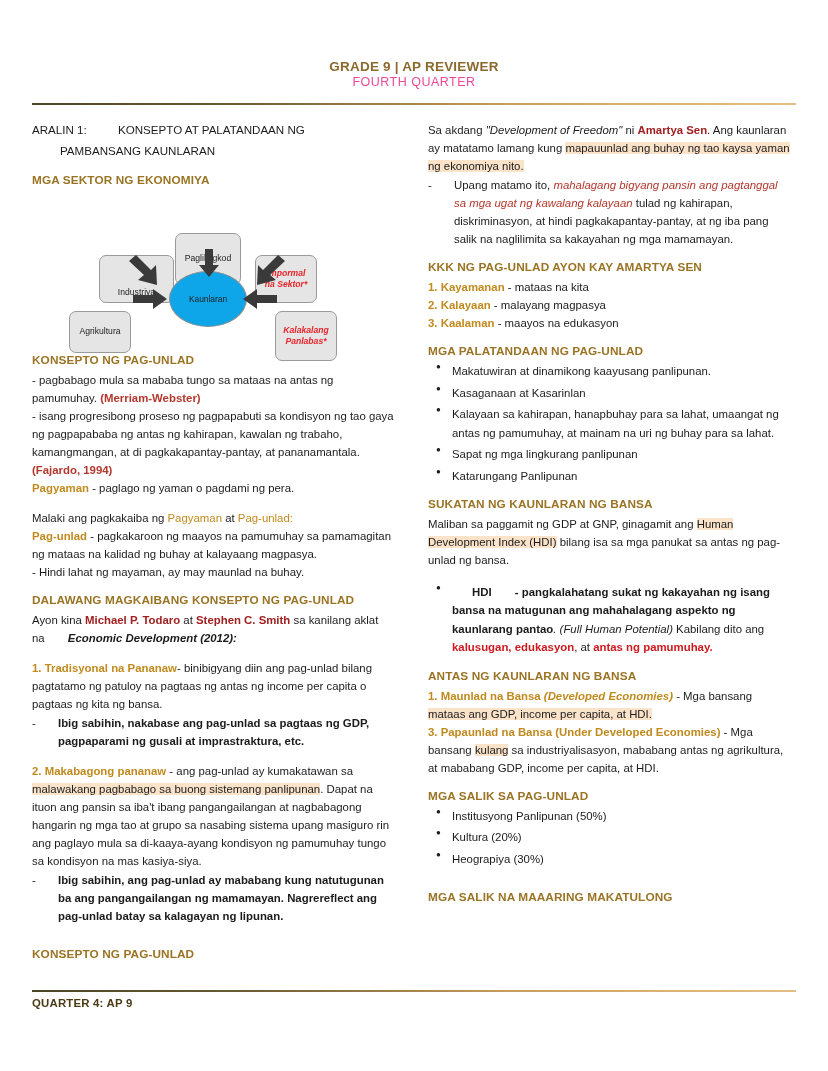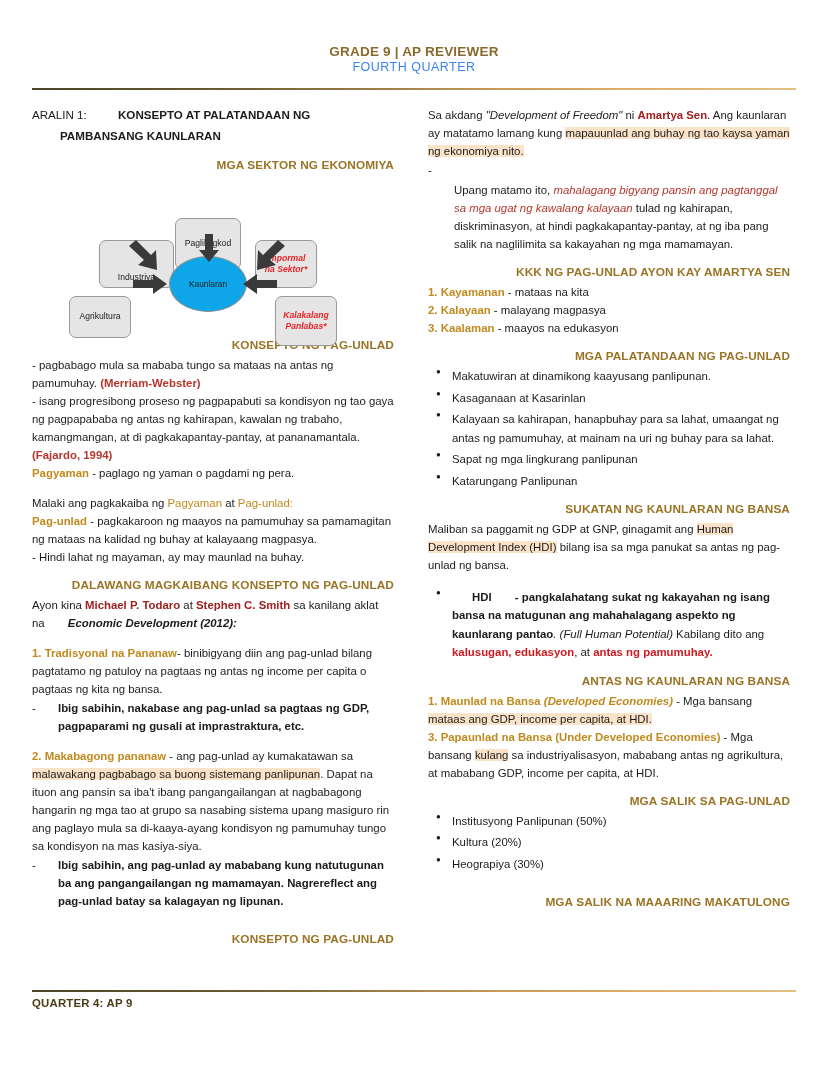"GRADE 9 | AP REVIEWER" .doc-title { margin-top: none -> 15px }
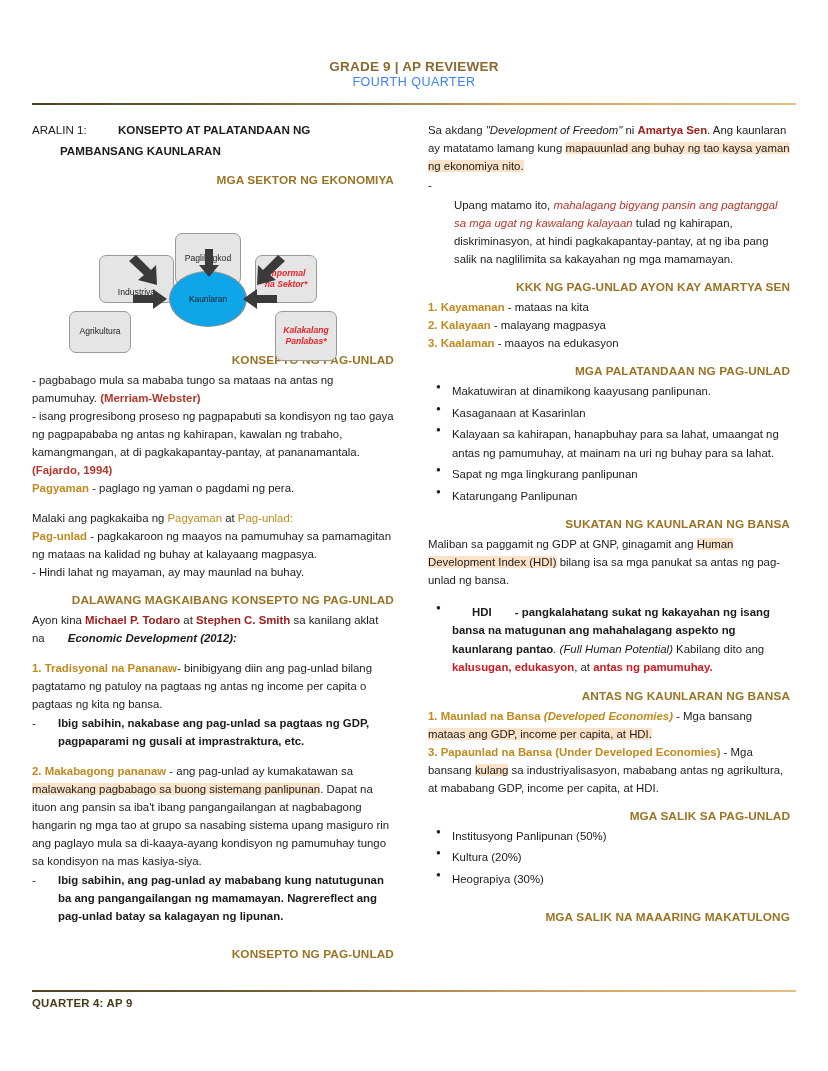"FOURTH QUARTER" .doc-subtitle { color: #3b82f6 -> #ec4899 }
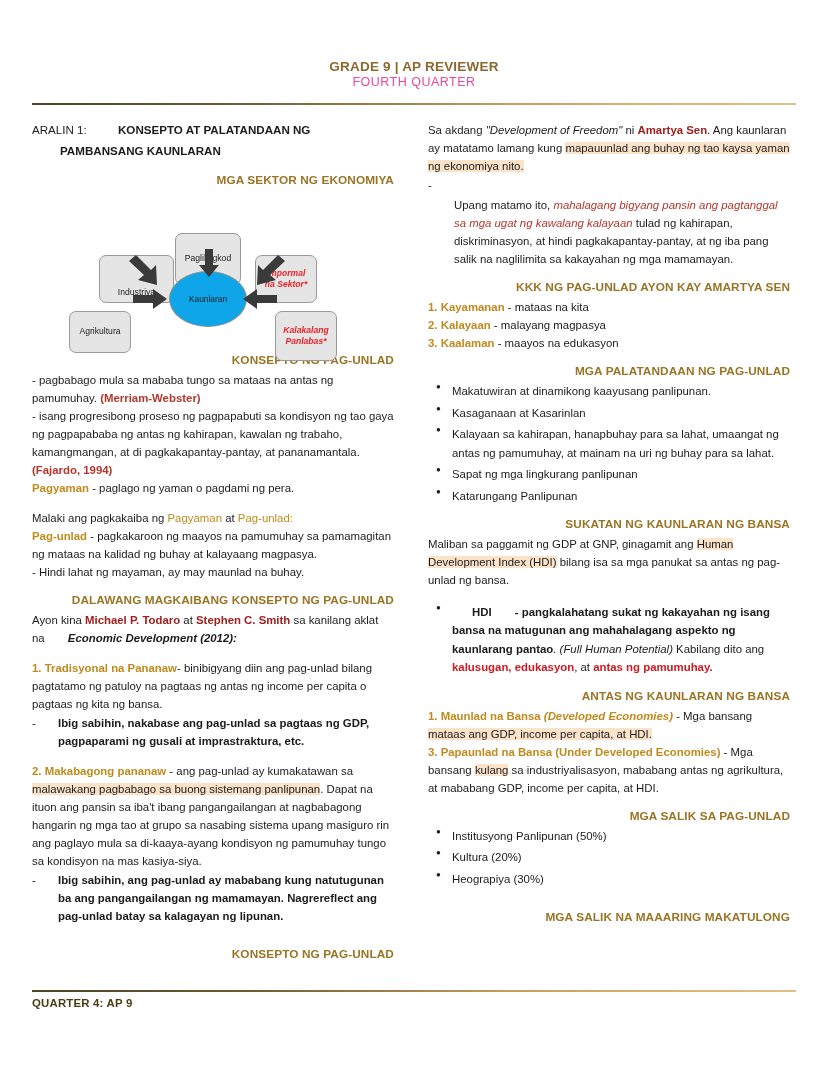"KONSEPTO AT PALATANDAAN NG" .lesson-line b { font-weight: bold -> normal }
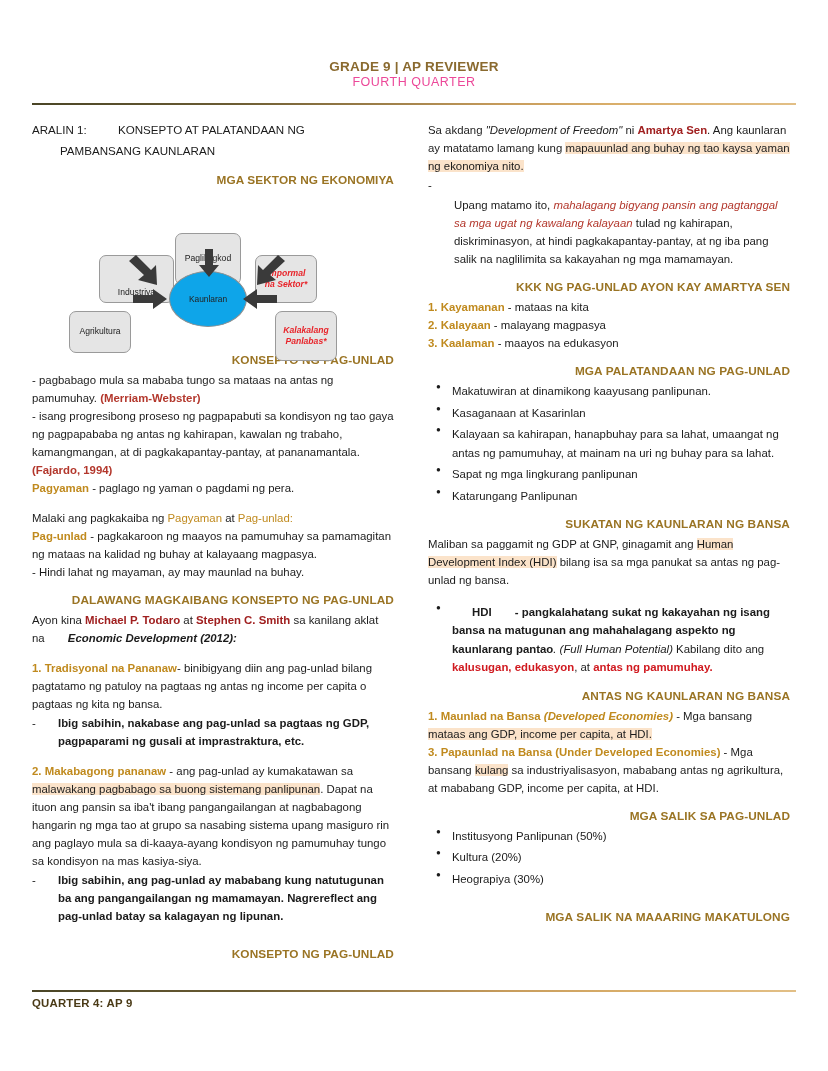"MGA SEKTOR NG EKONOMIYA" .section-head { text-align: right -> left }
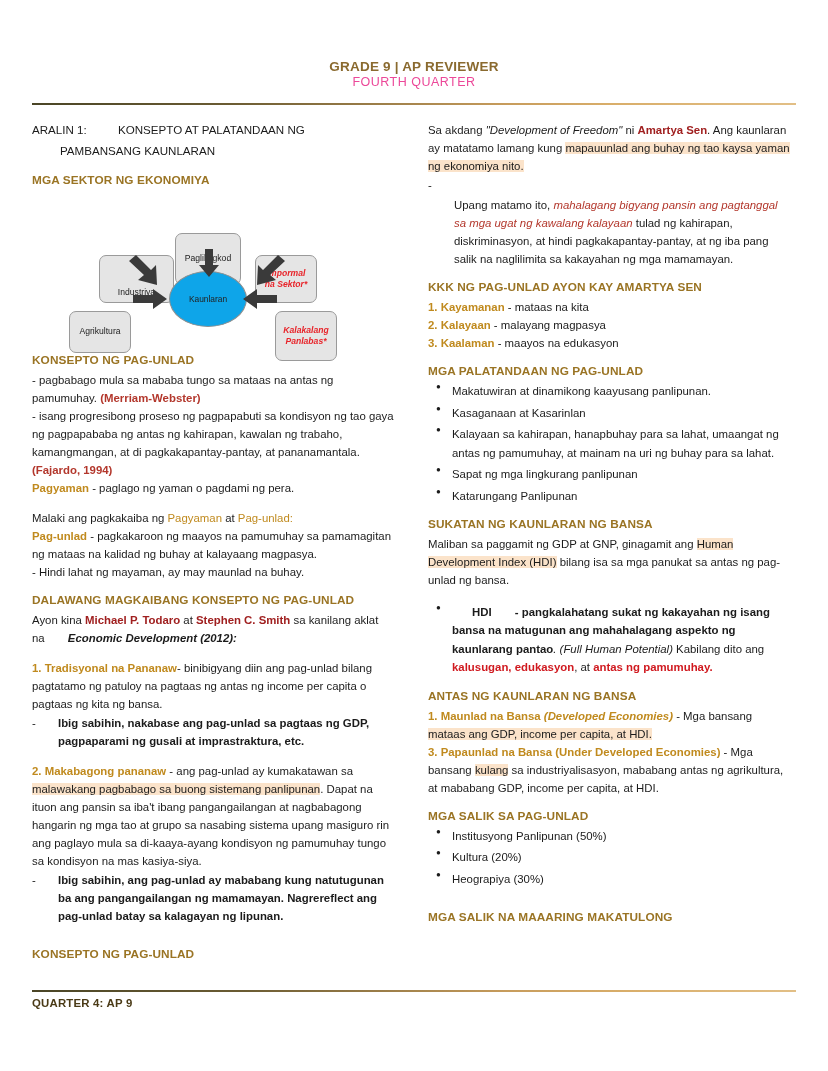"Upang matamo ito, mahalagang bigyang" .dash-item.normal .tx { margin-top: 20px -> none }
